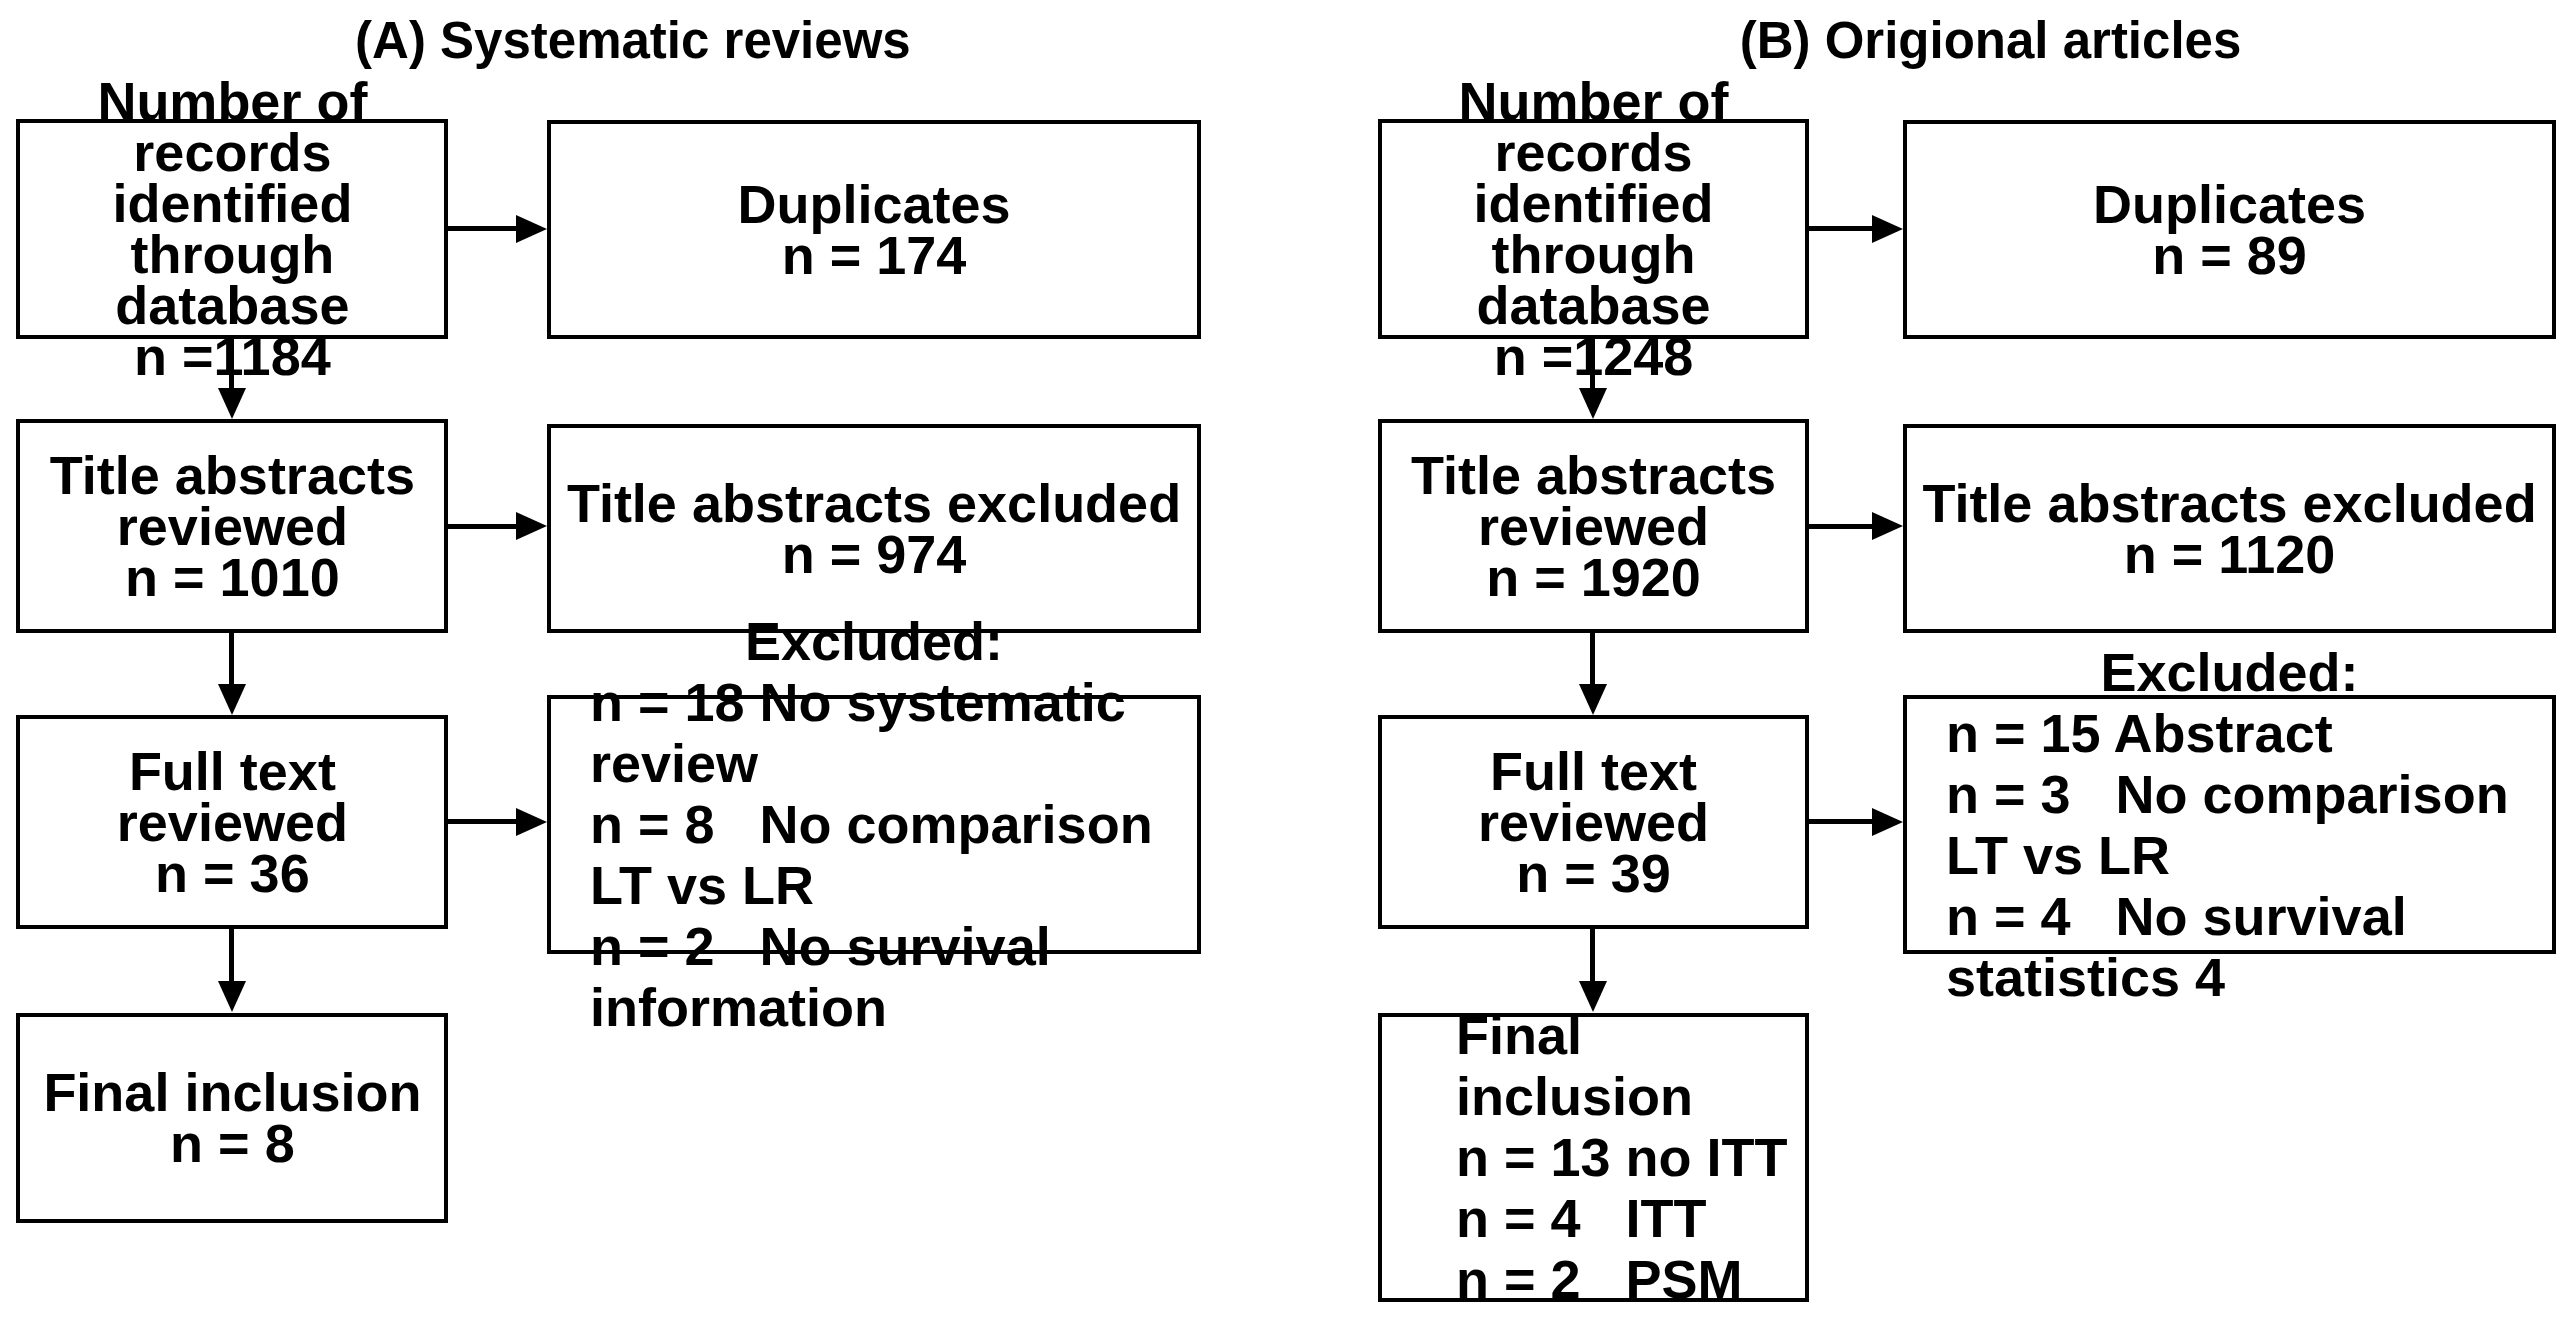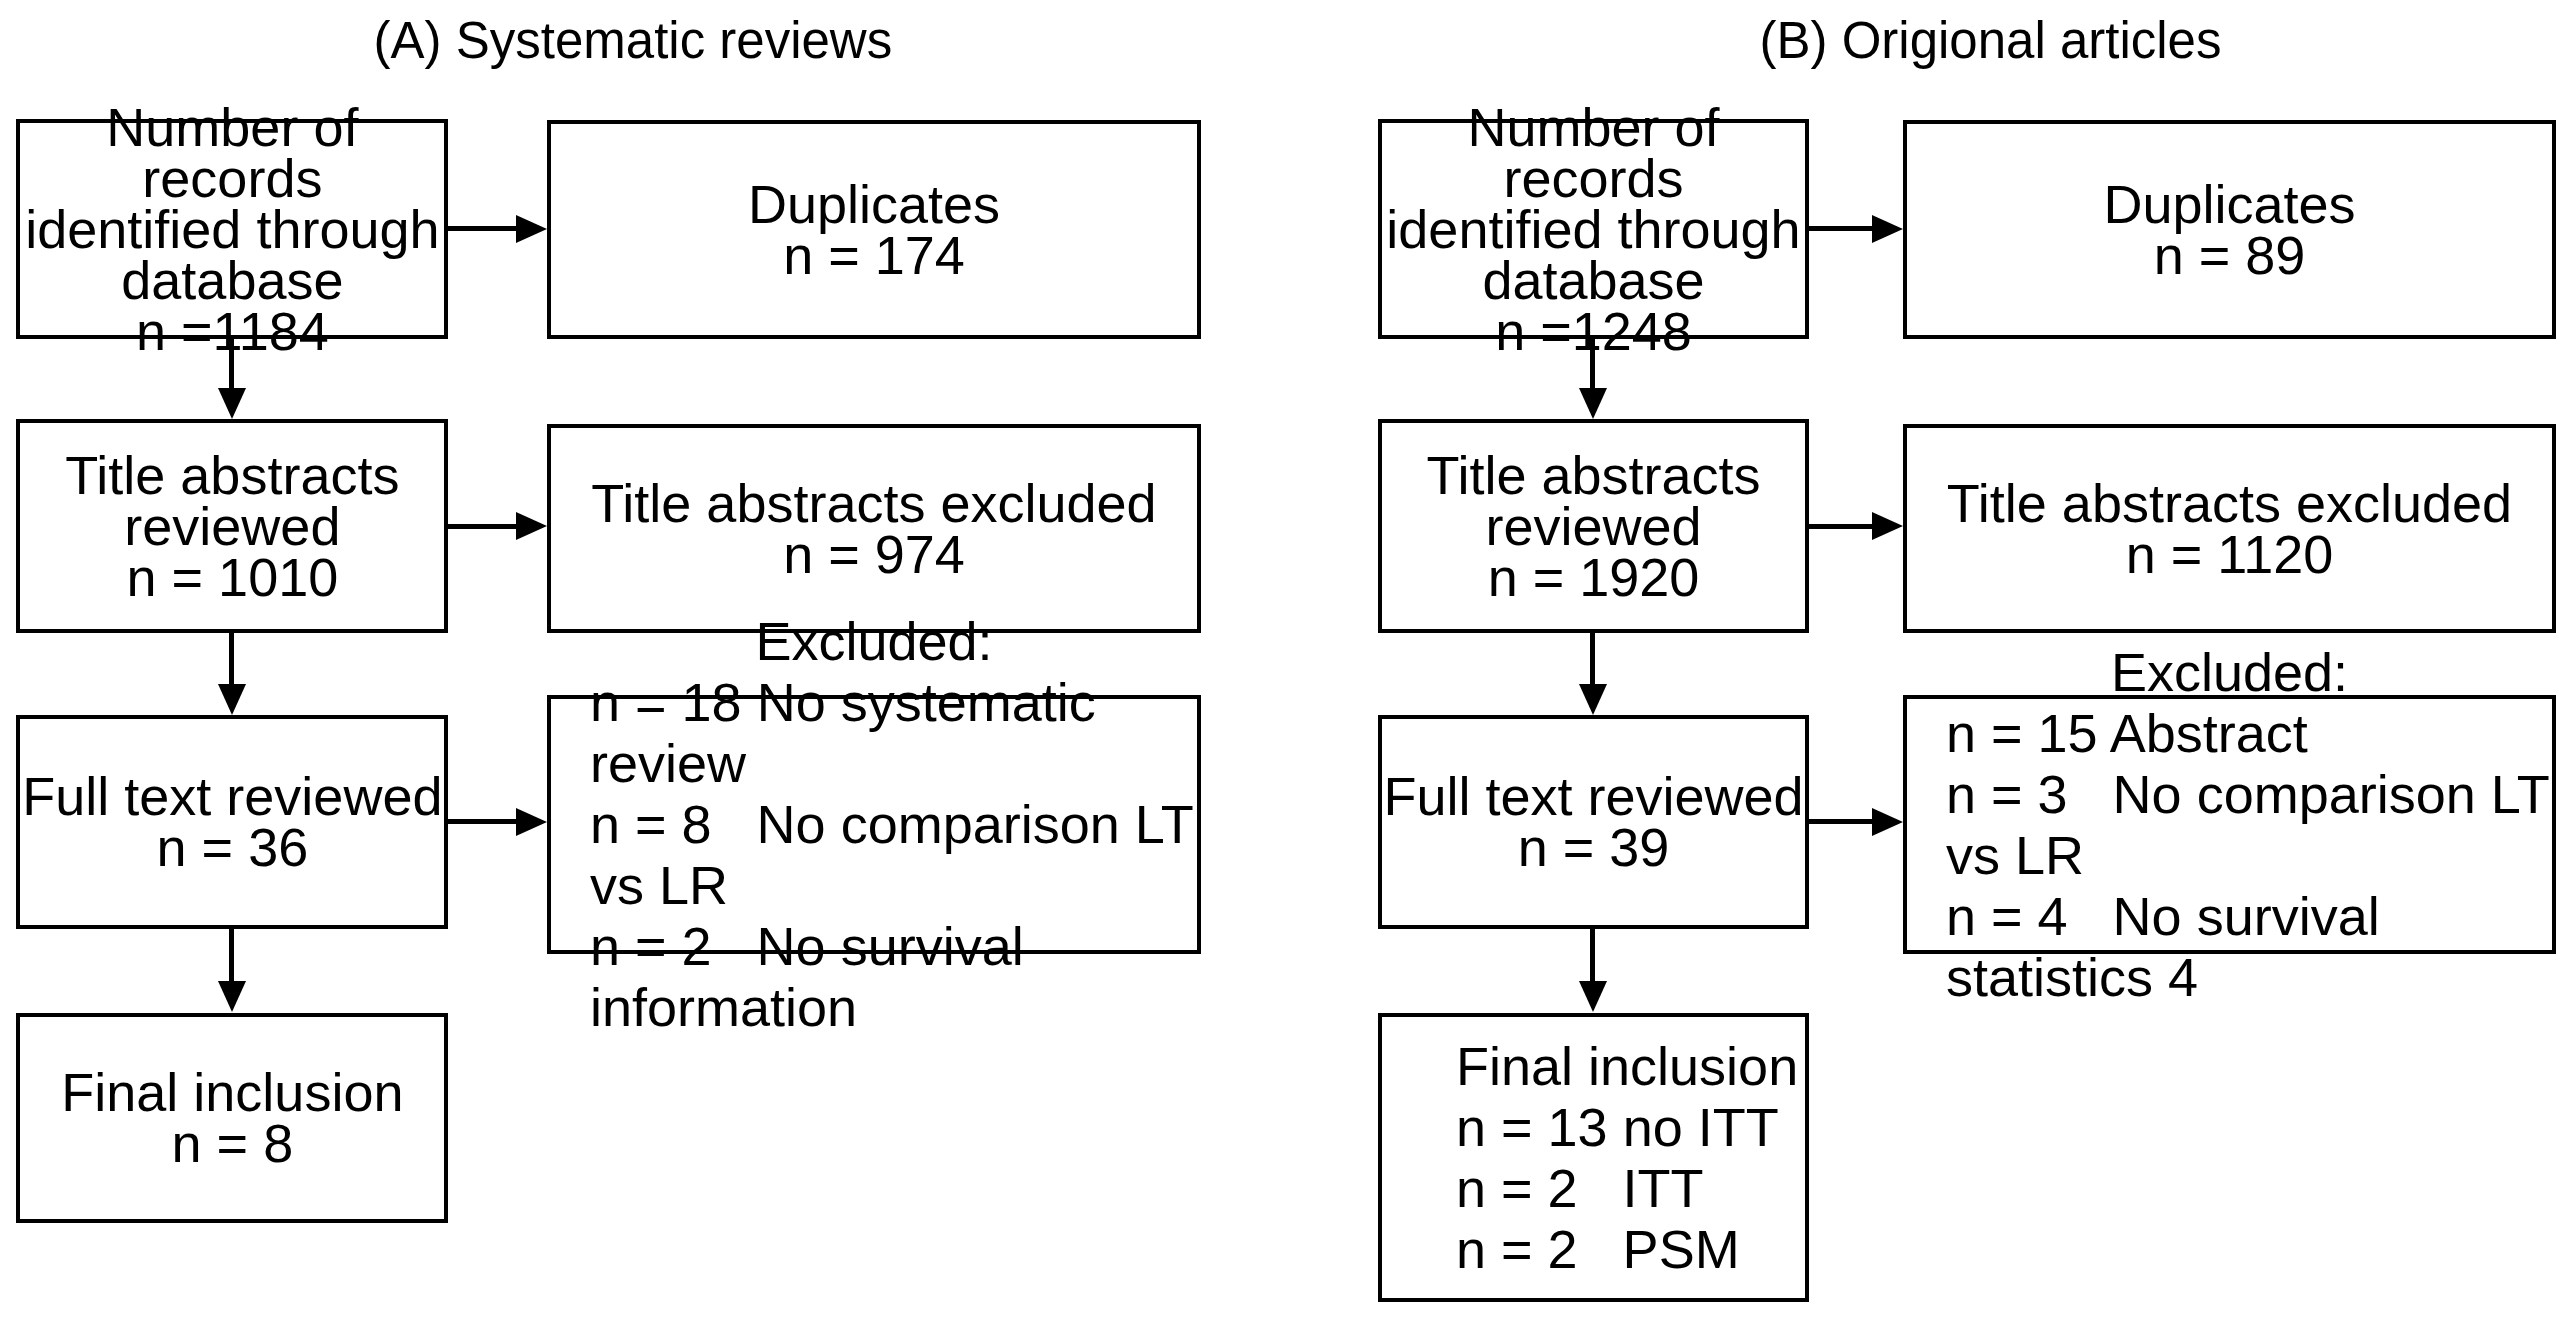"(A) Systematic reviews" .canvas { font-weight: none -> bold }
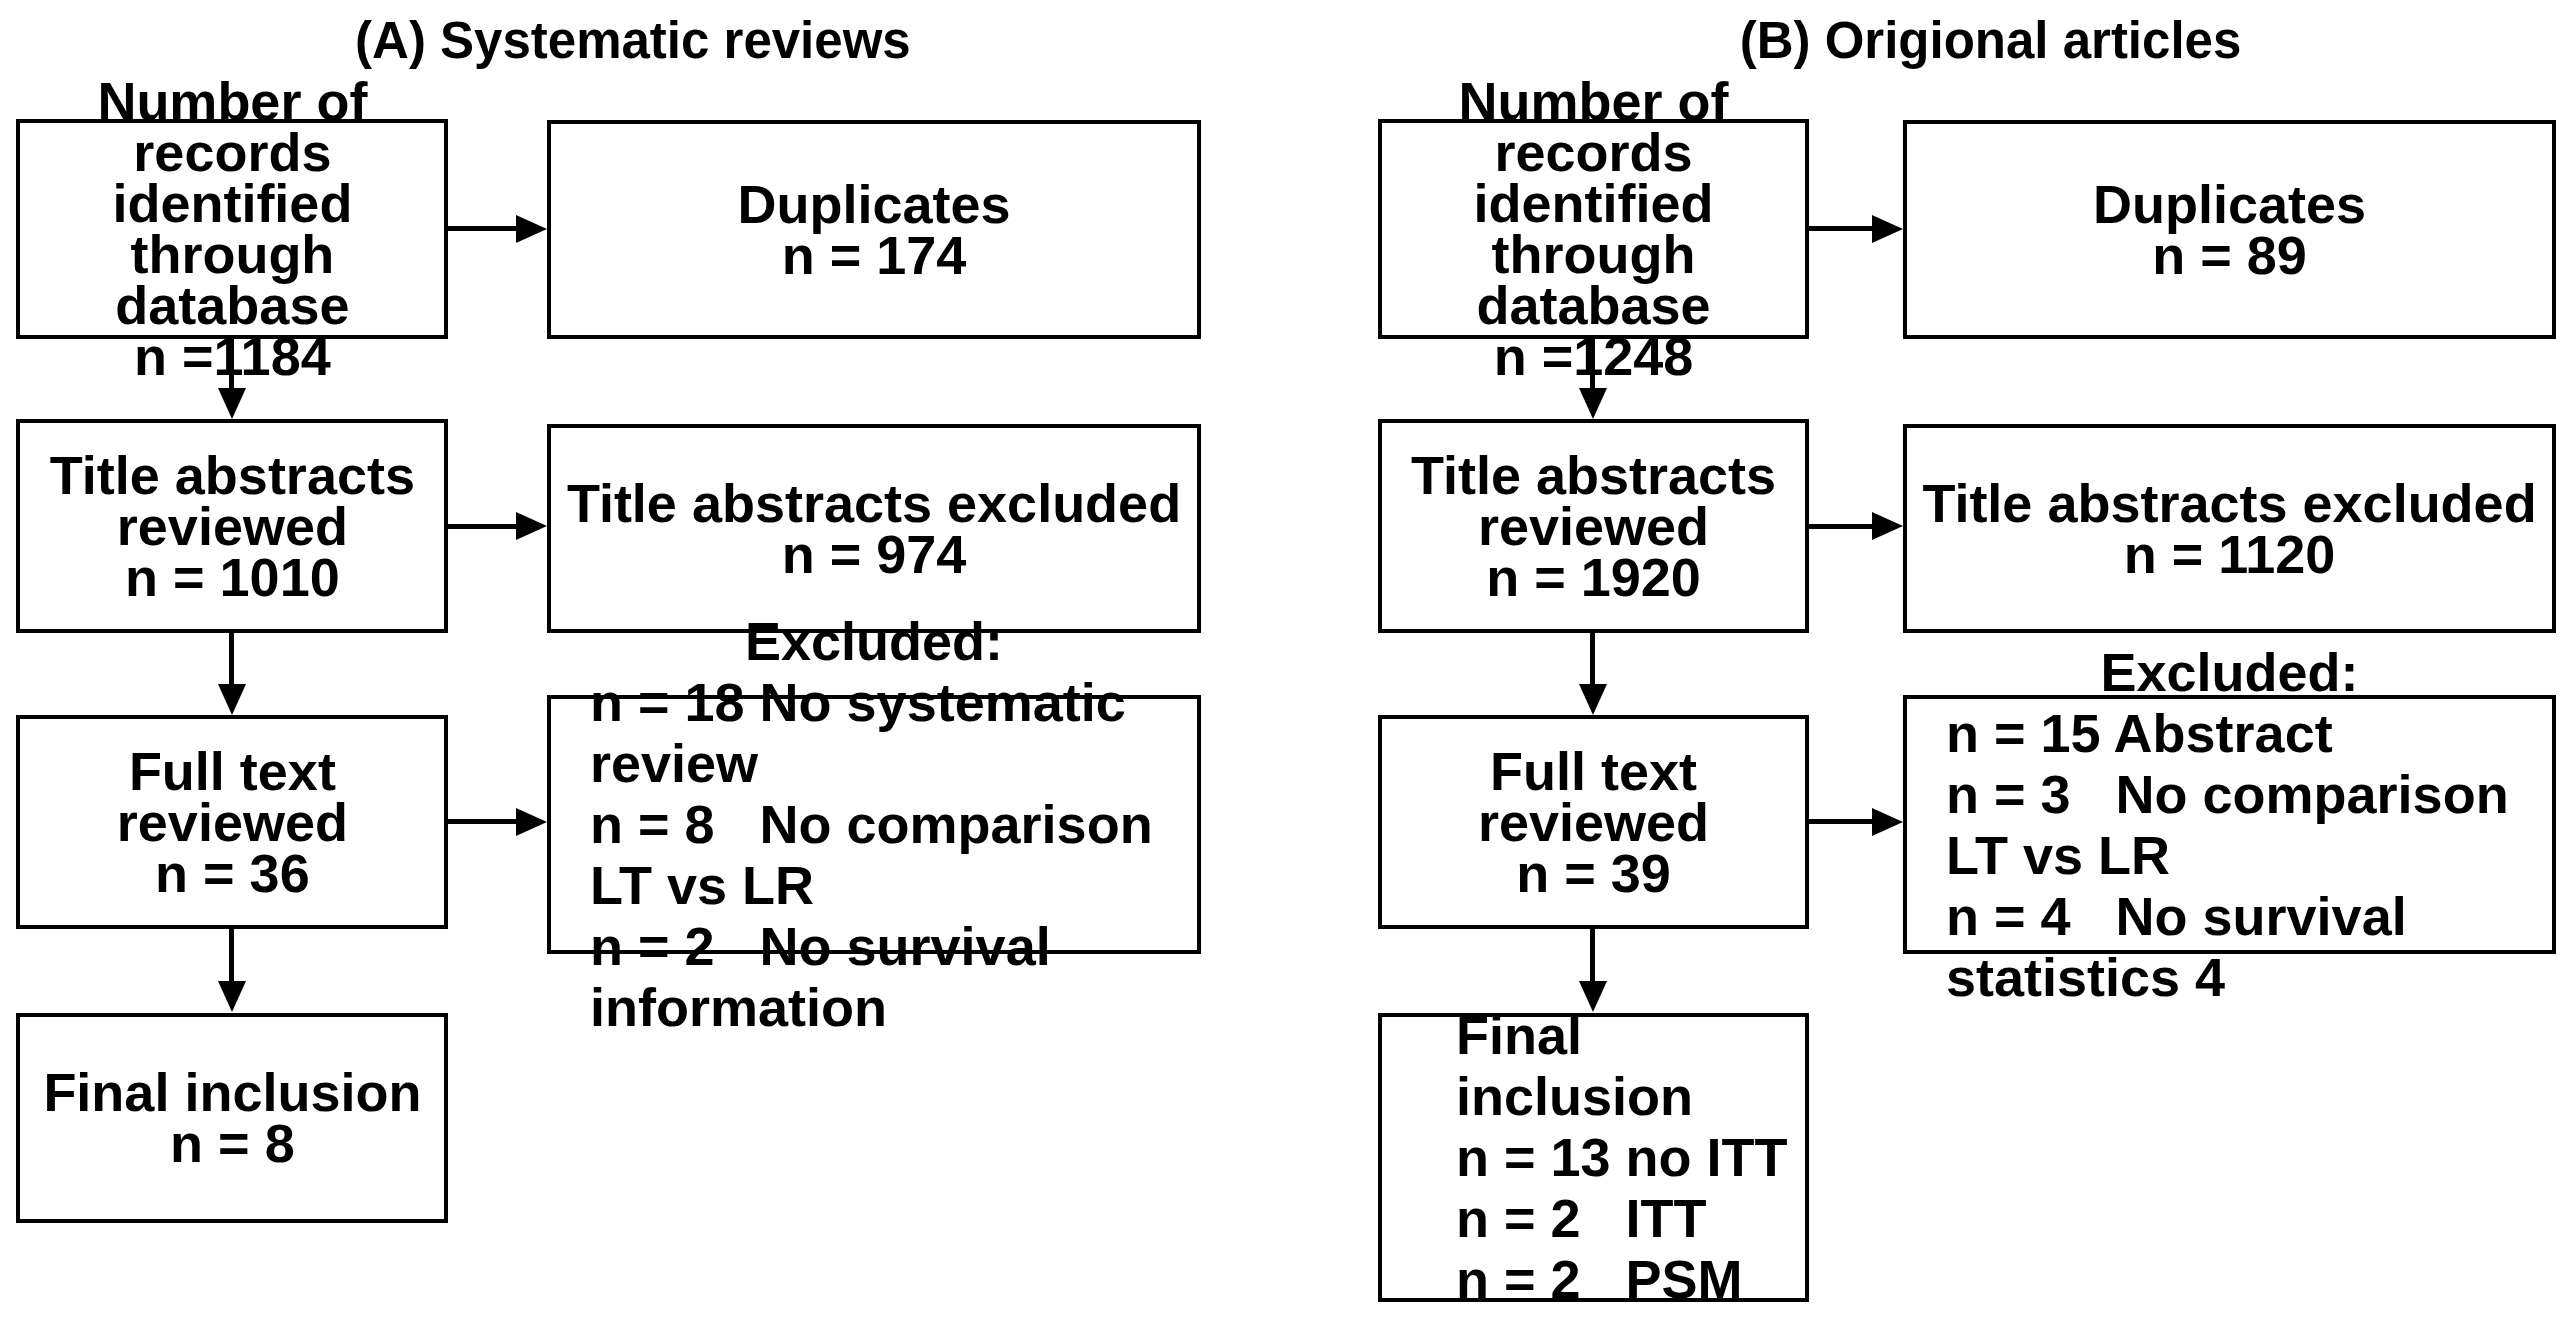"n = 2 ITT" span.line { text: 2 -> 4 }
